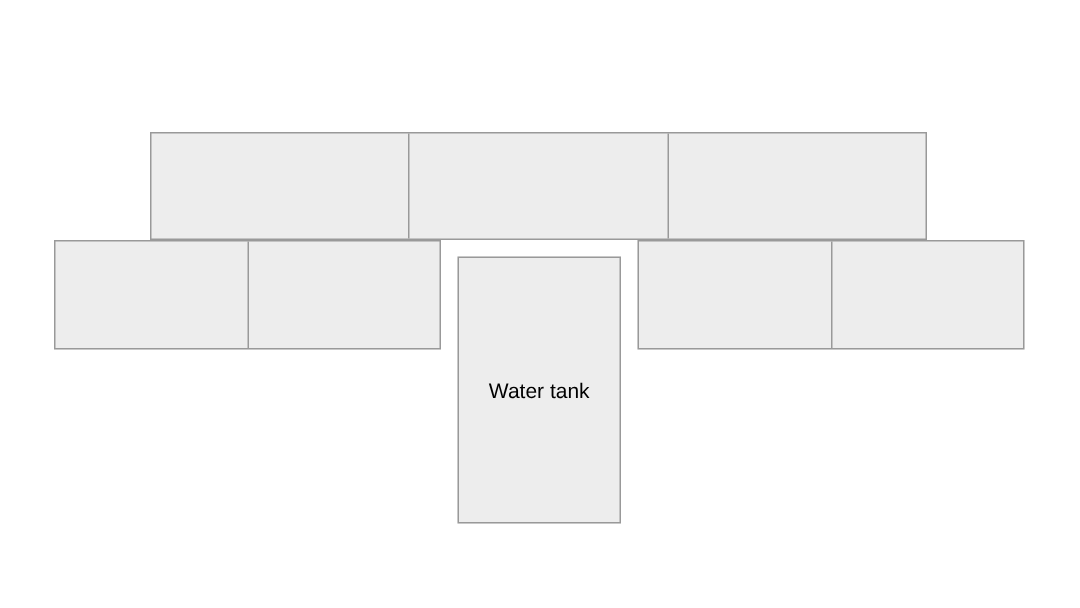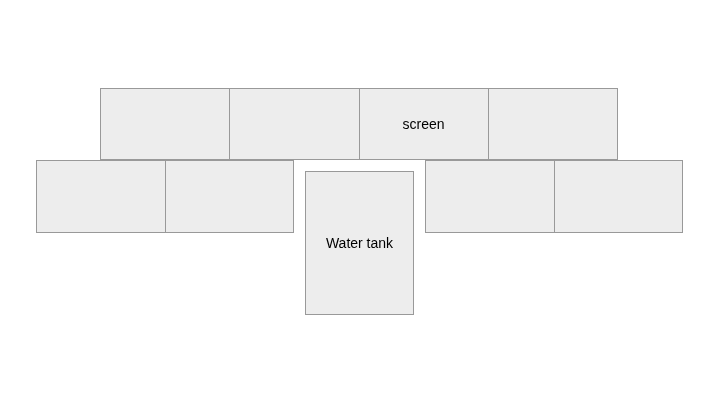"screen" div.cell { html: <div> <span>screen</span> </div> -> none }
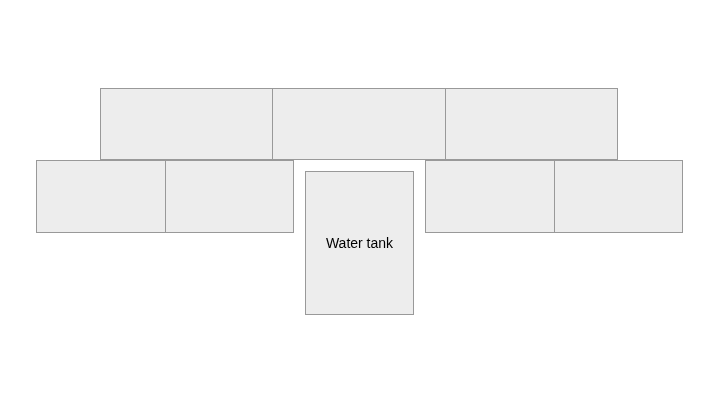"Water tank" .tank { height: 144px -> 178px }
